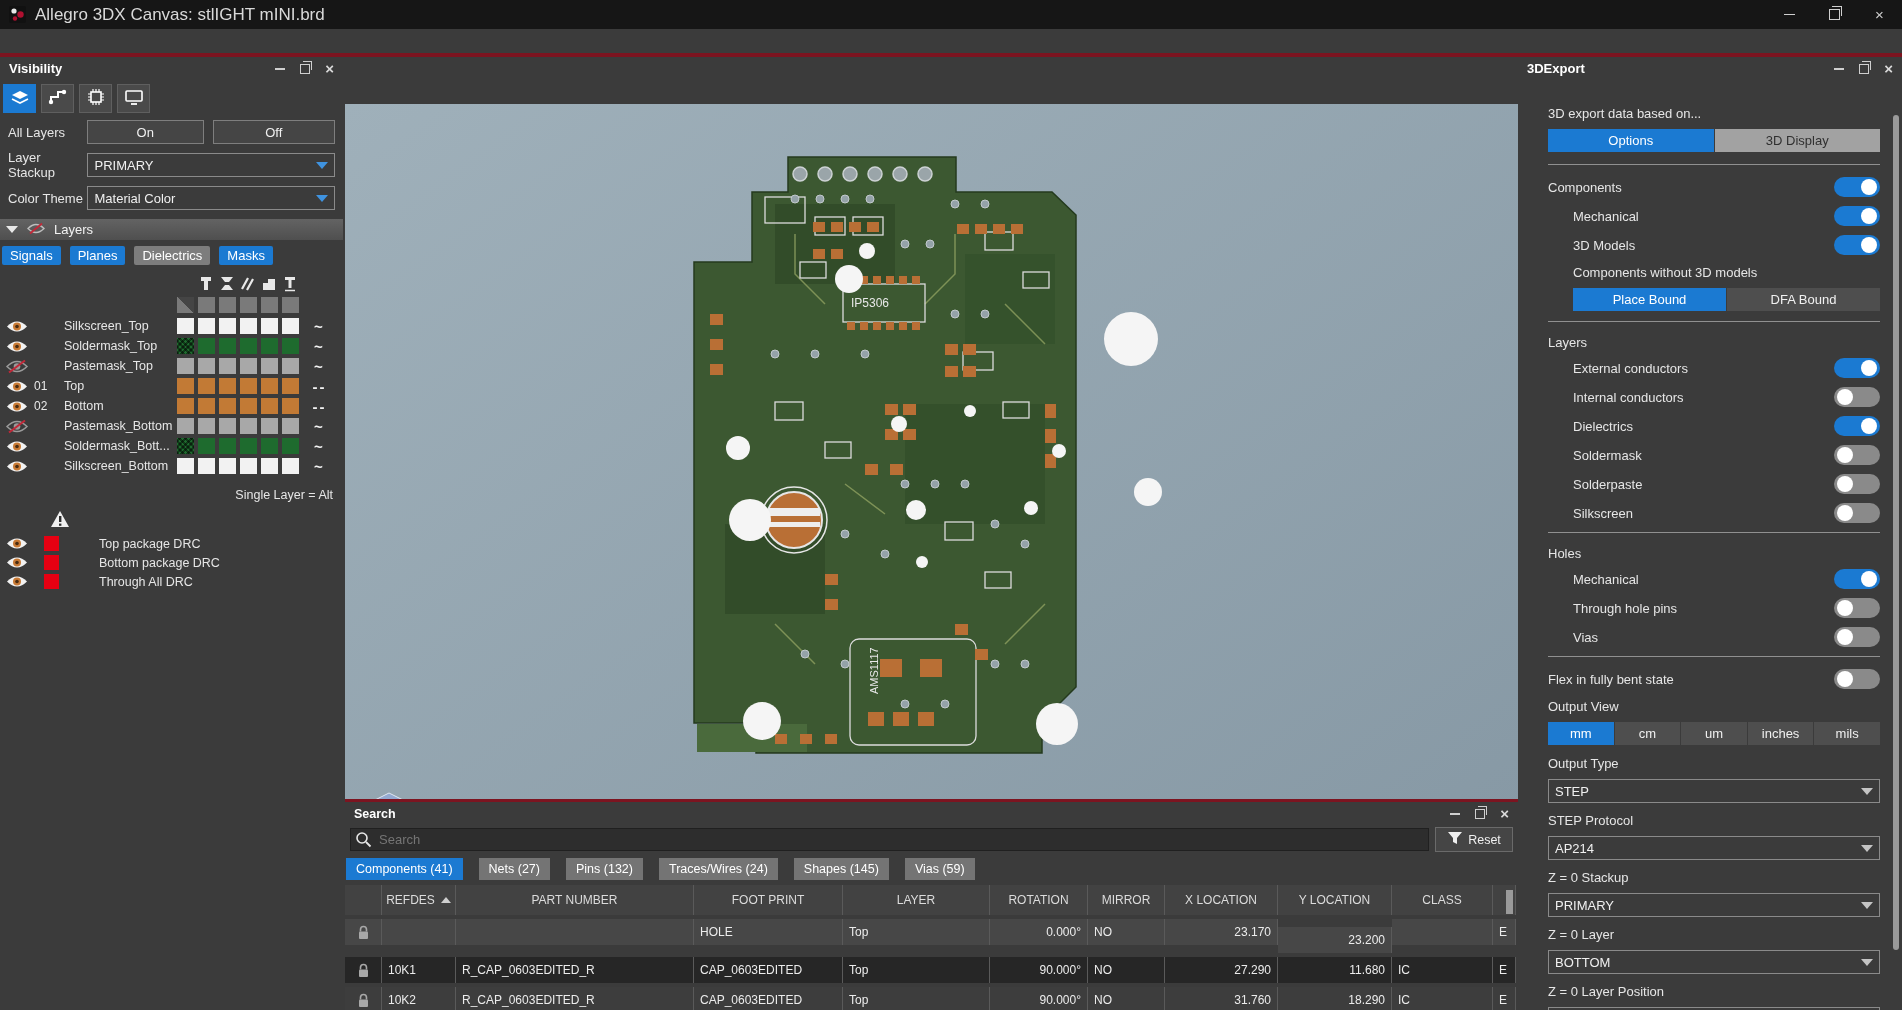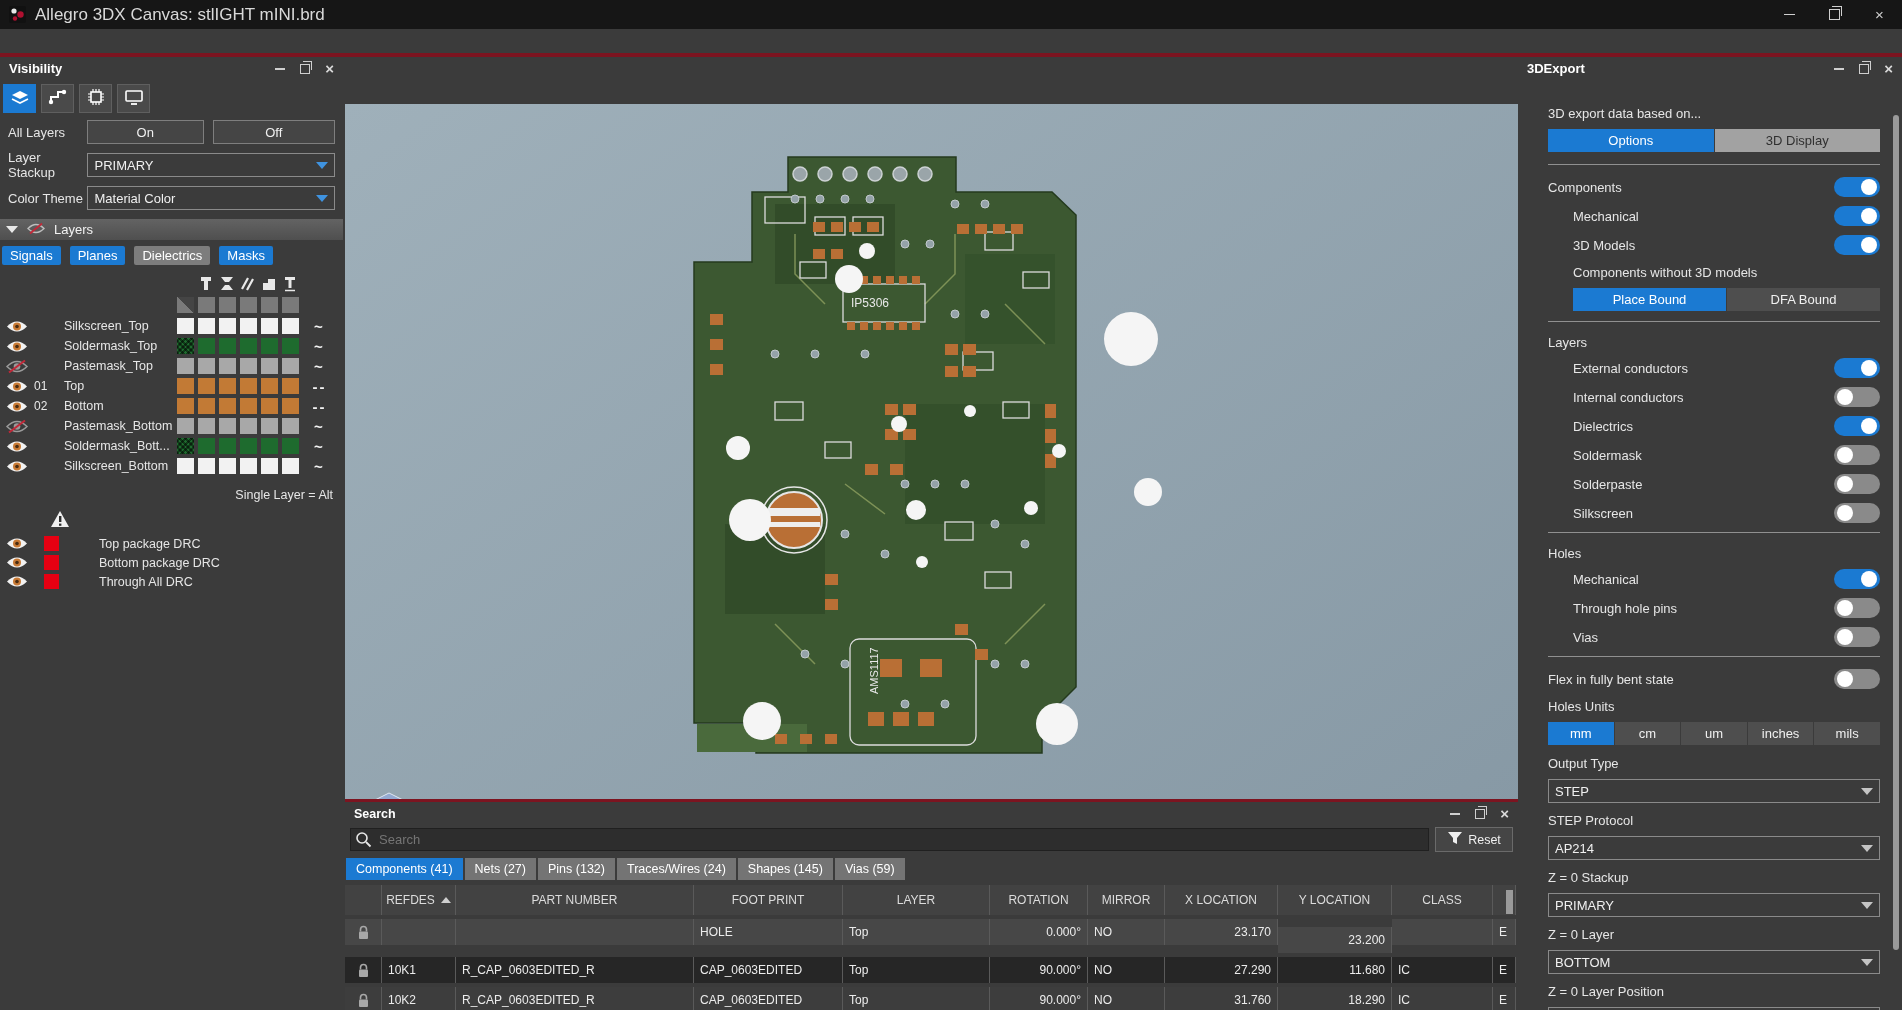"Holes Units" div.exp-label { text: Holes Units -> Output View }
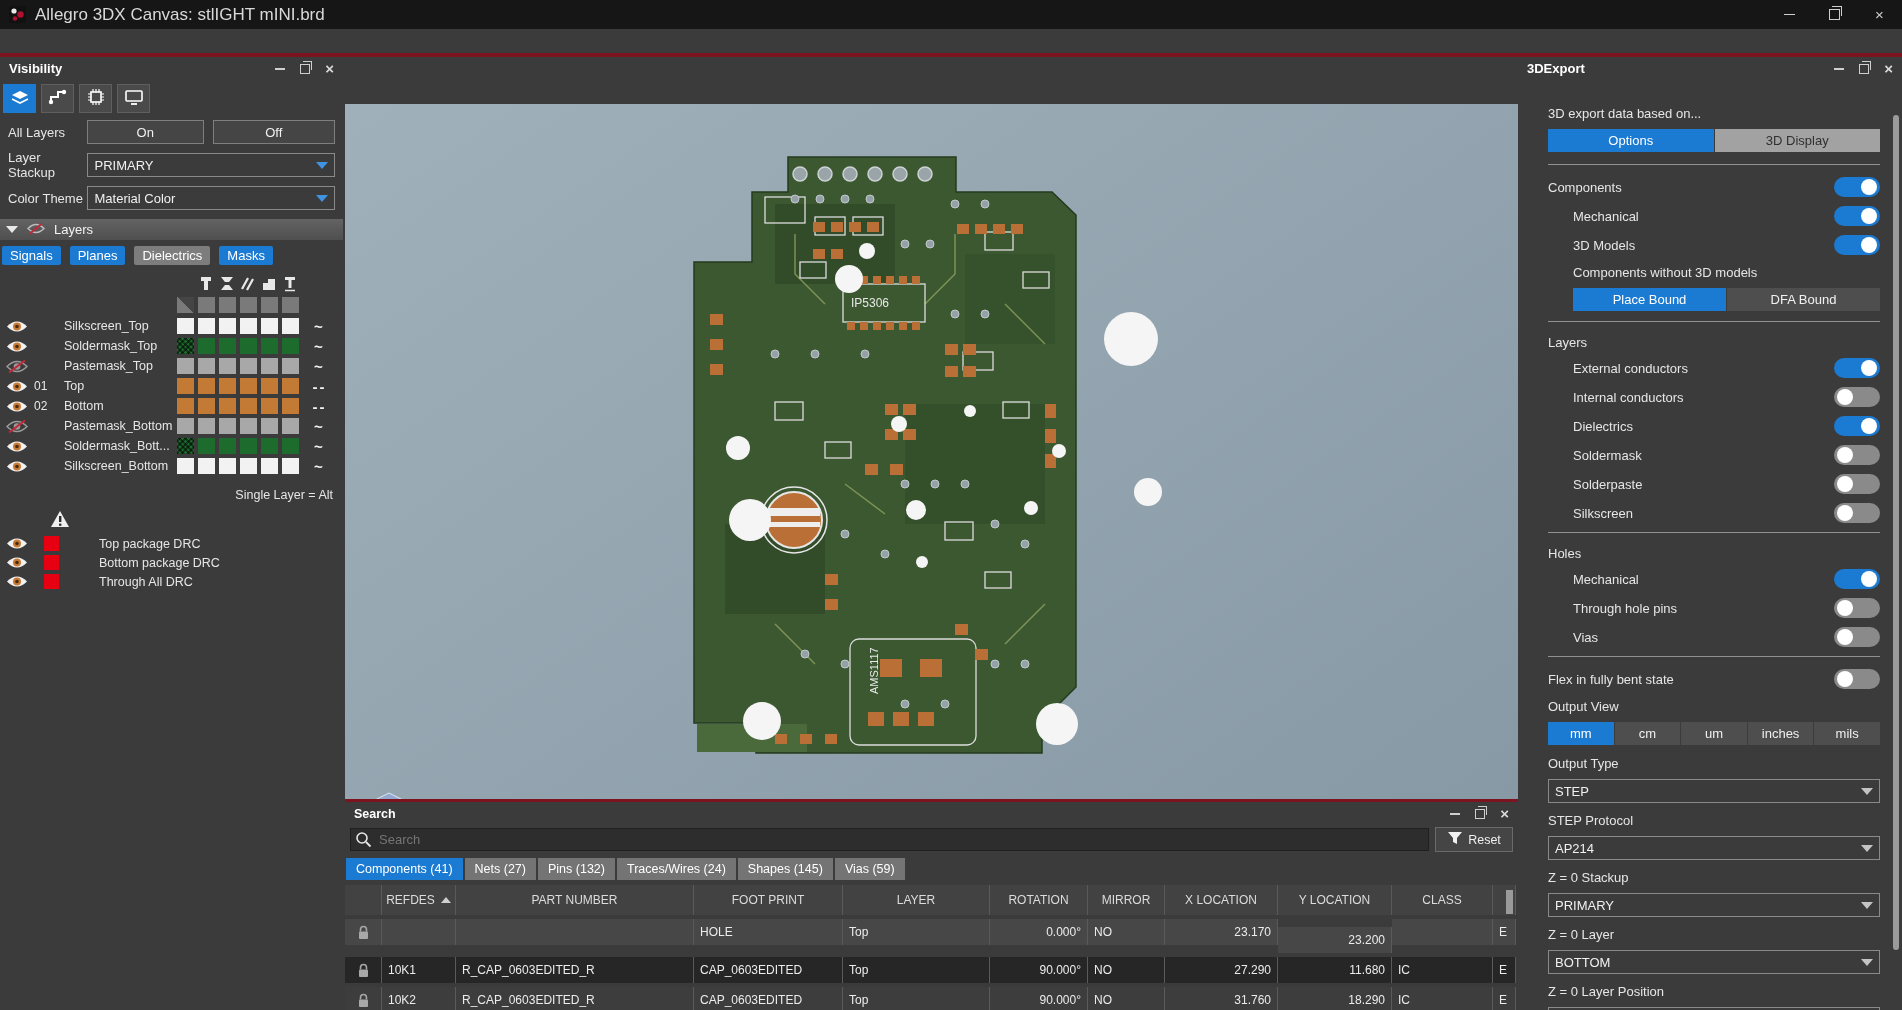"Components (41)" .tab-row { gap: 2px -> 16px }
